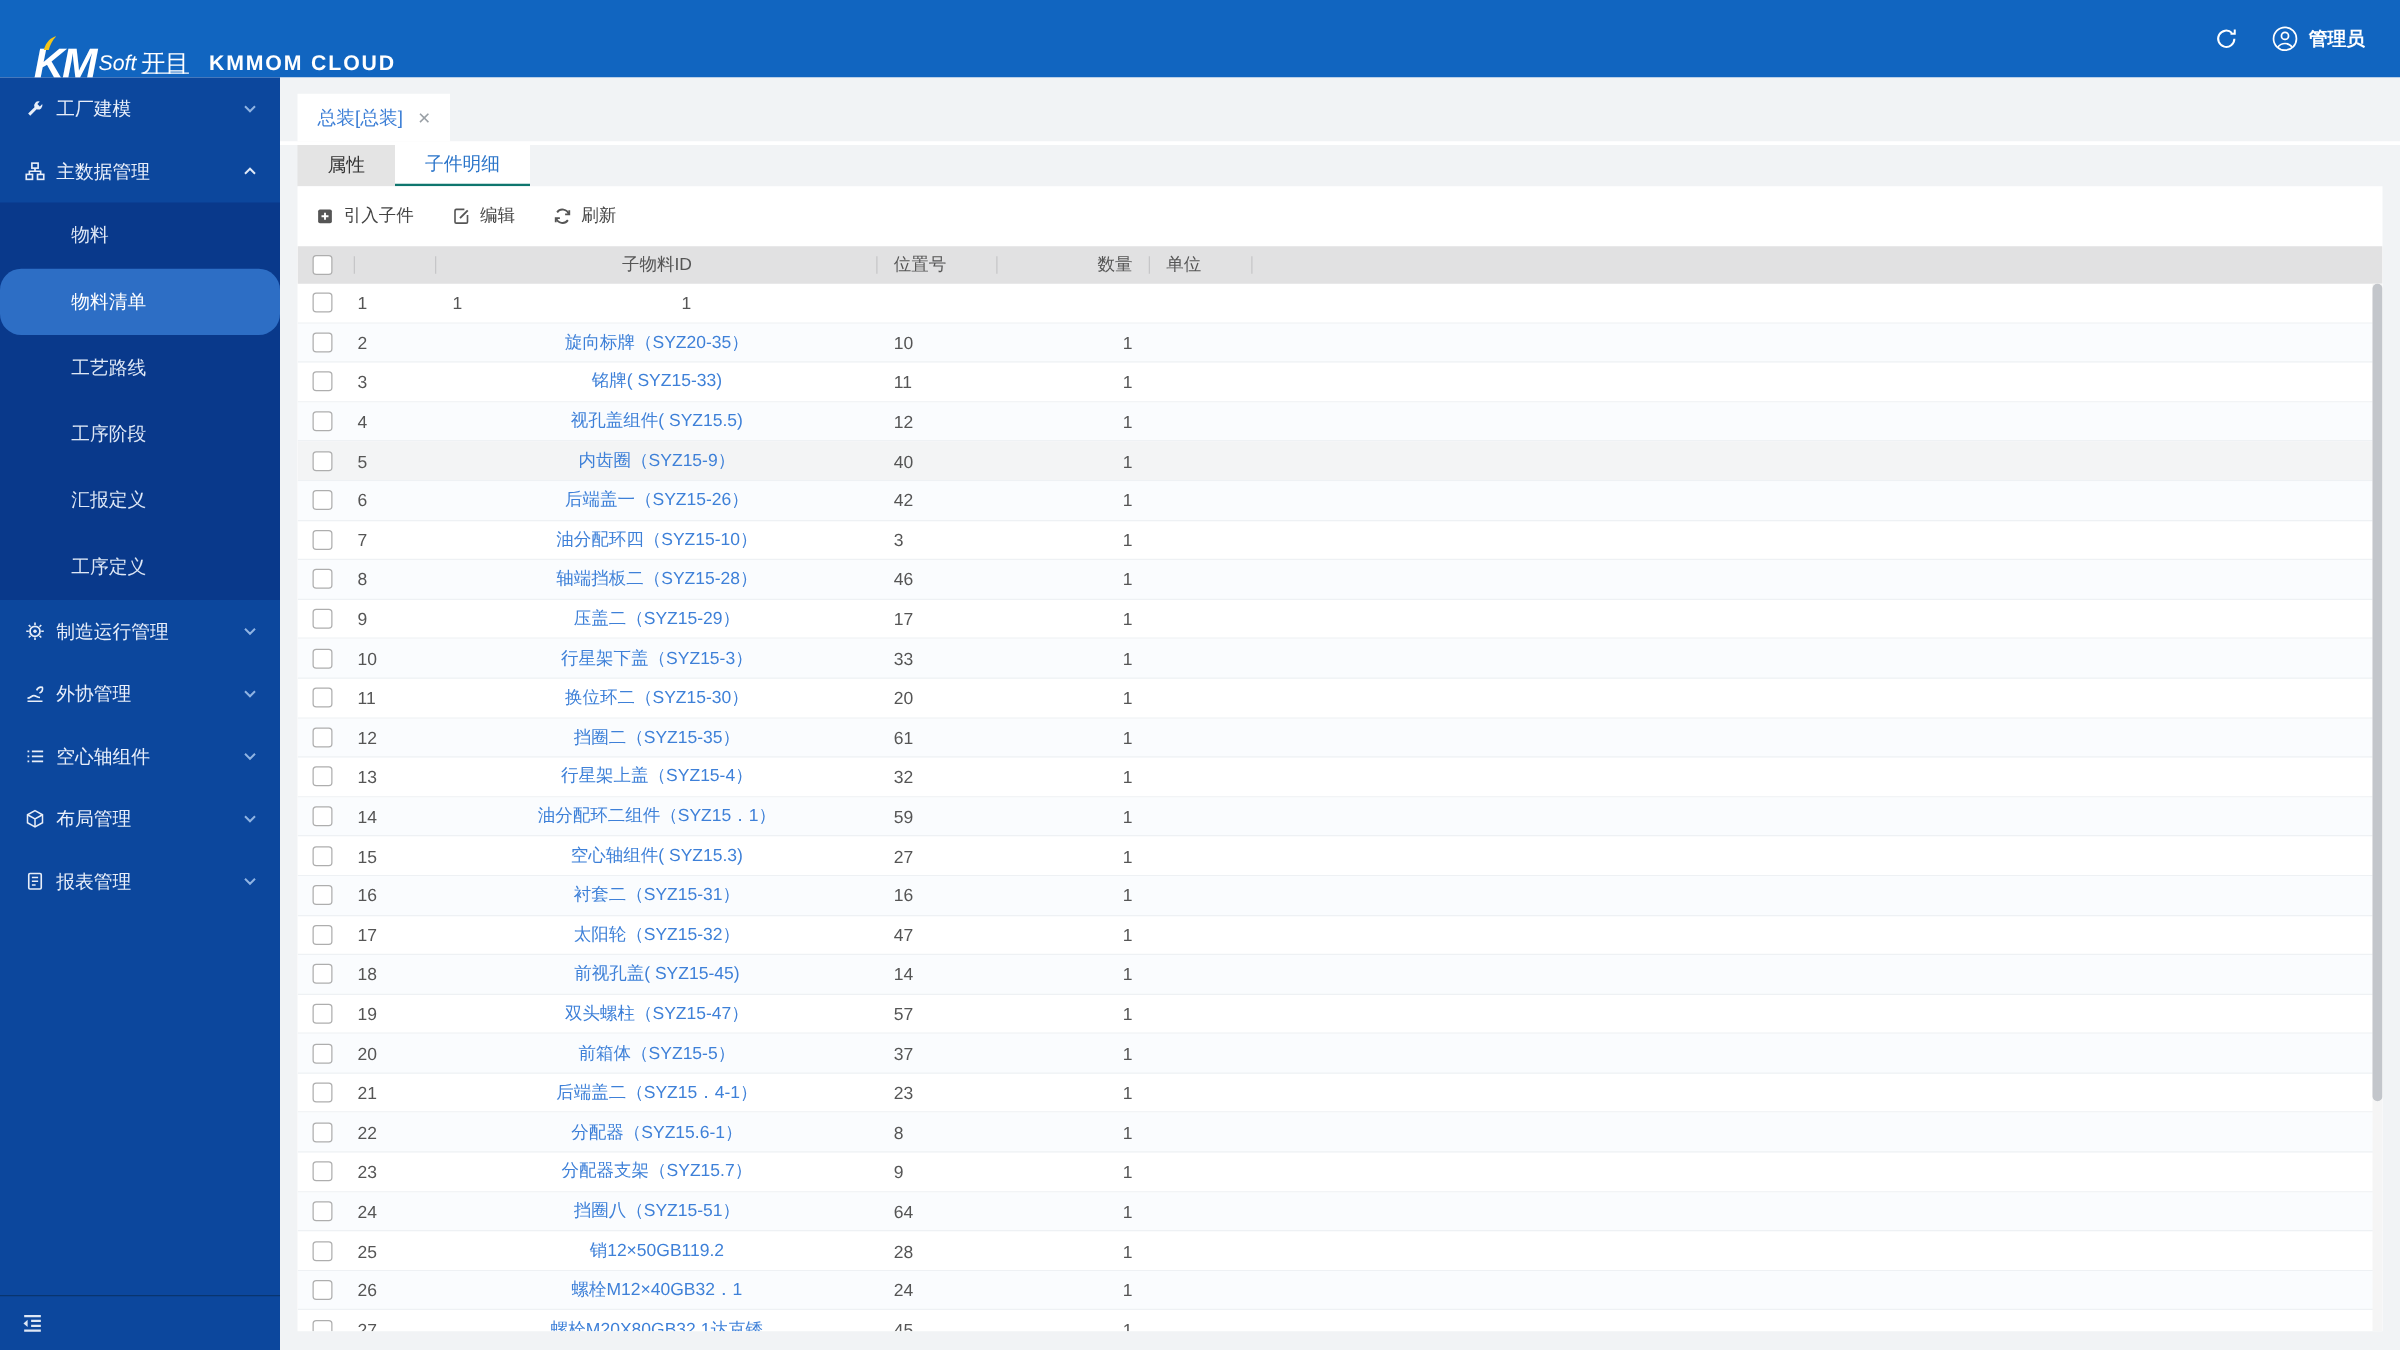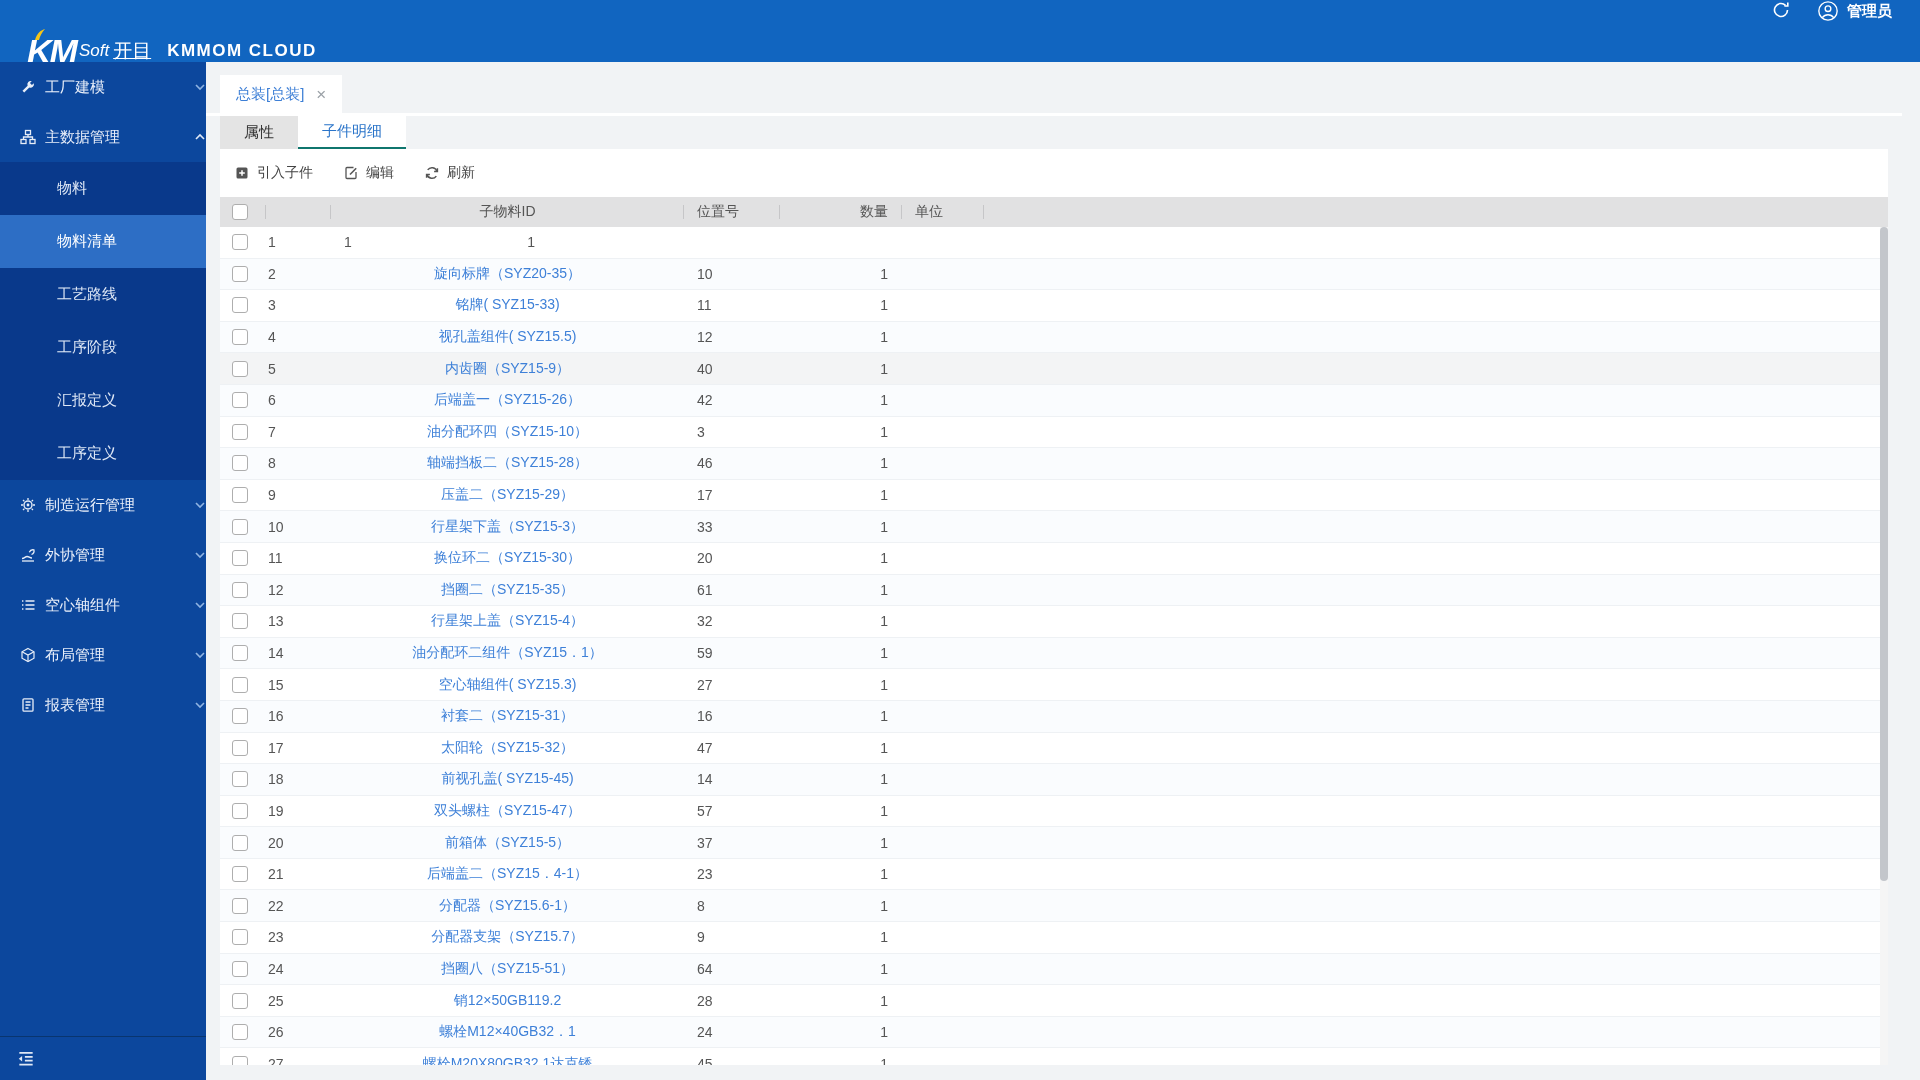"管理员" .topbar-right { align-items: flex-start -> center }
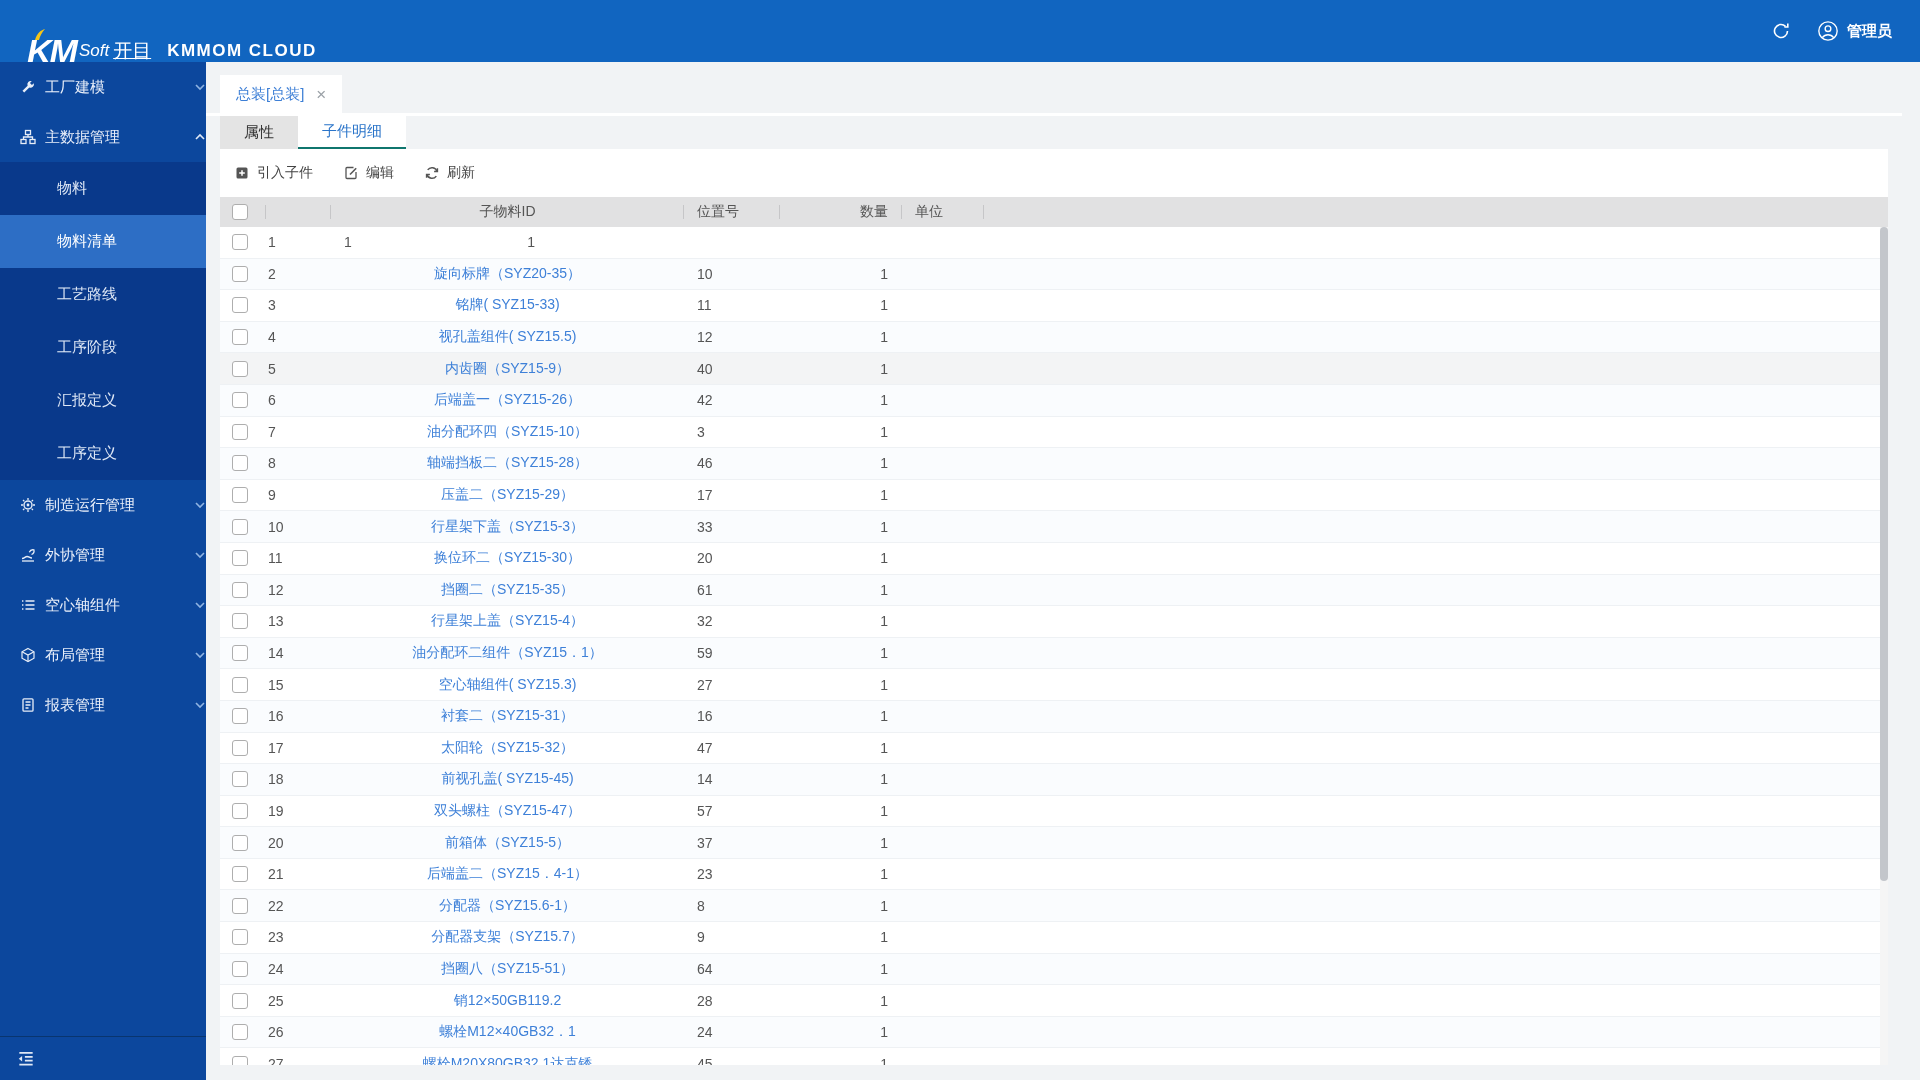"总装[总装]" .main { left: 206px -> 224px }
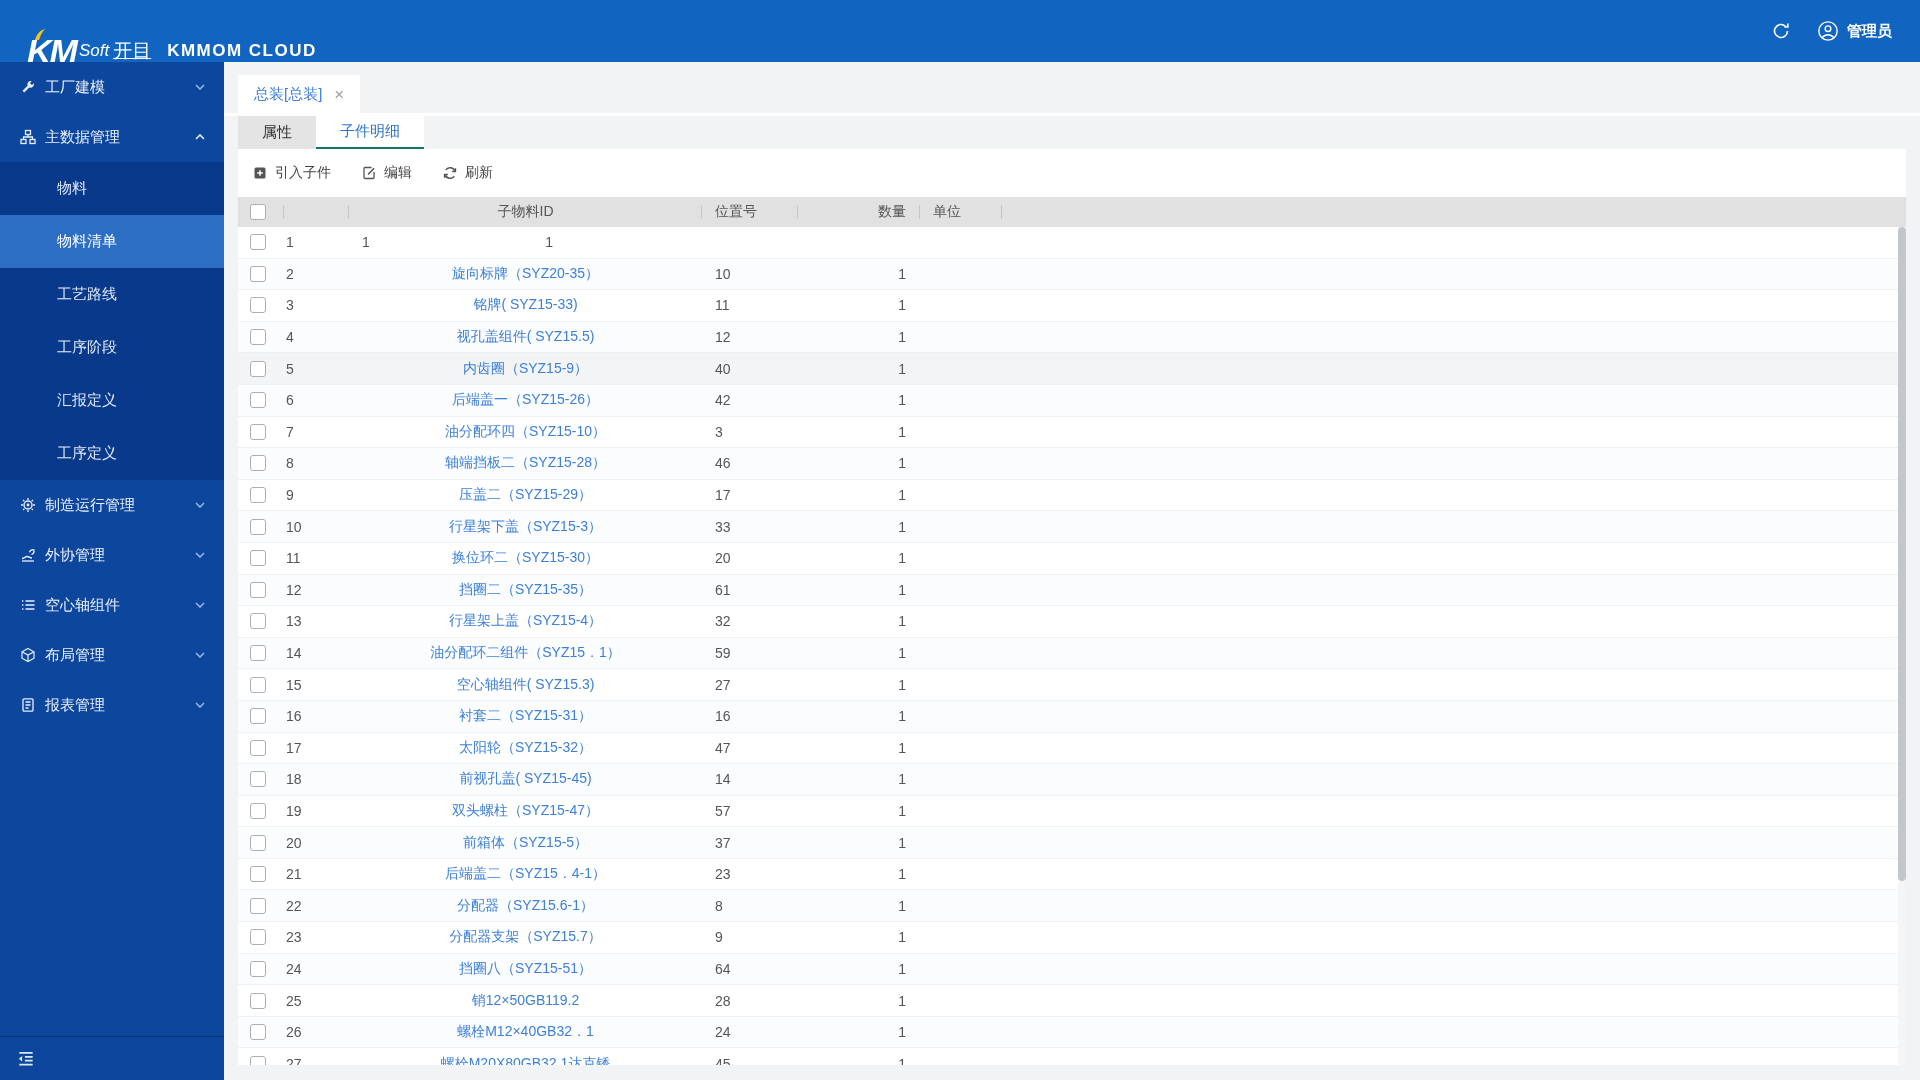"物料" .sub-item { border-radius: none -> 17px }
